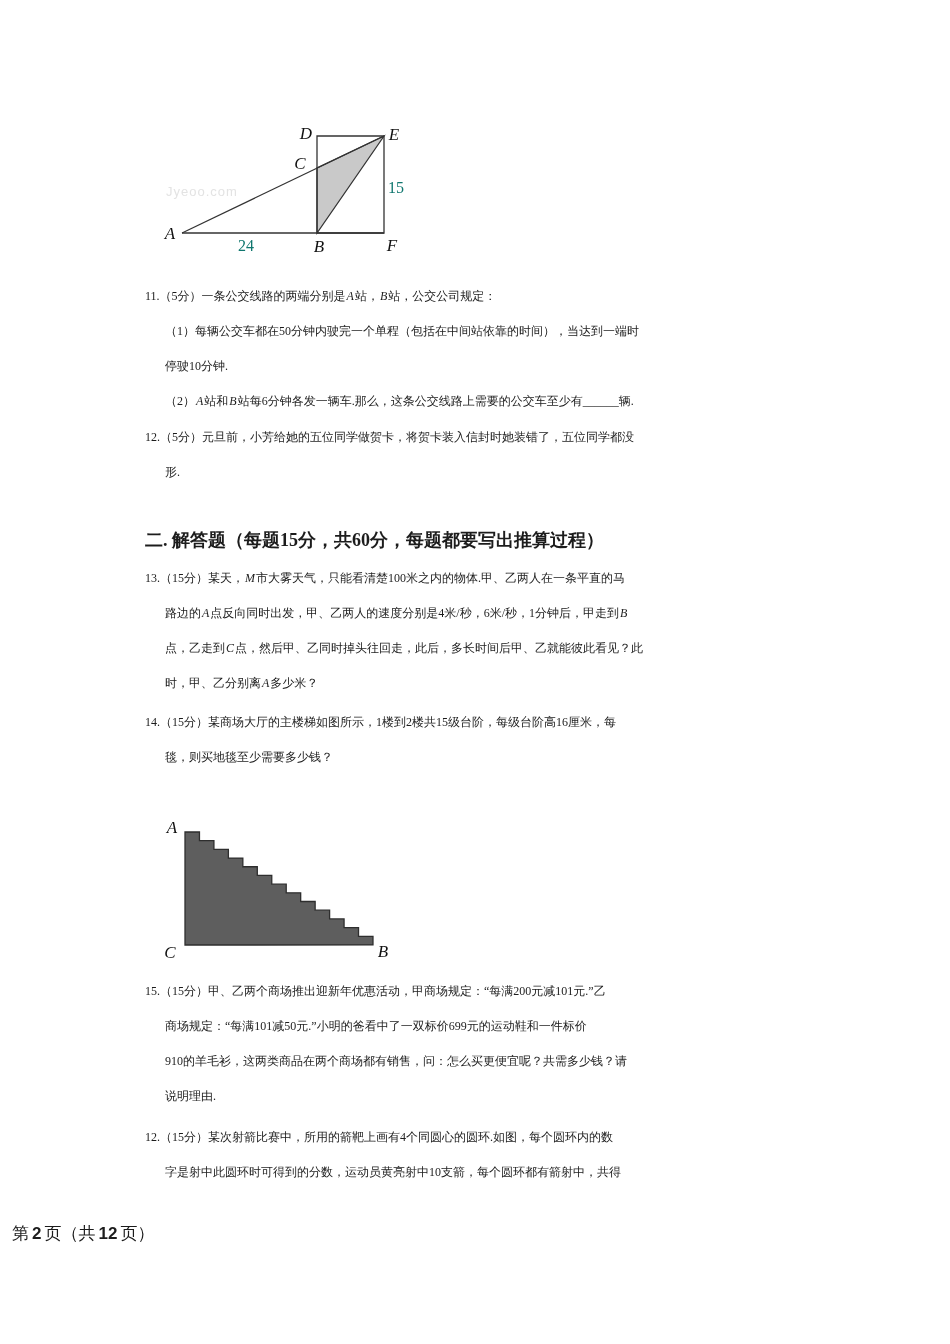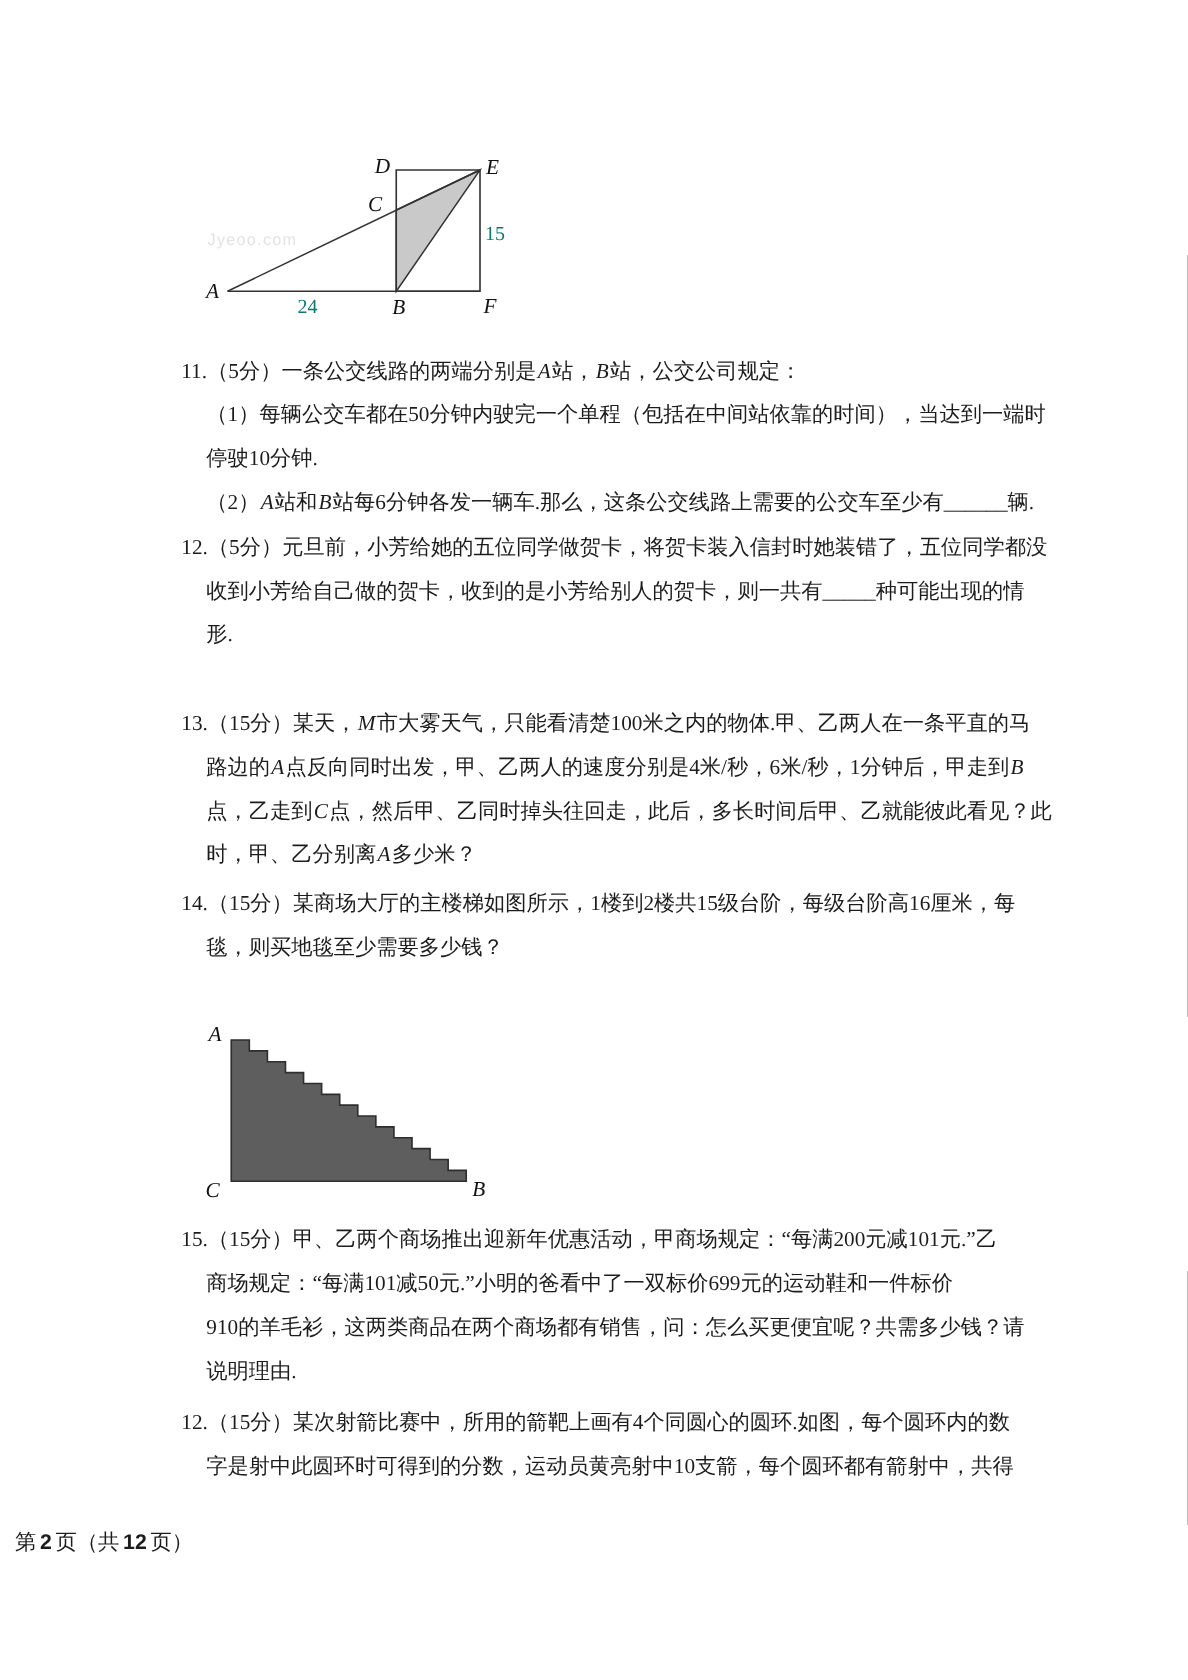"11.（5分）一条公交线路的两端分别是A站，B站，公交公司规定：" .tblock { font-size: 17px -> 12px }
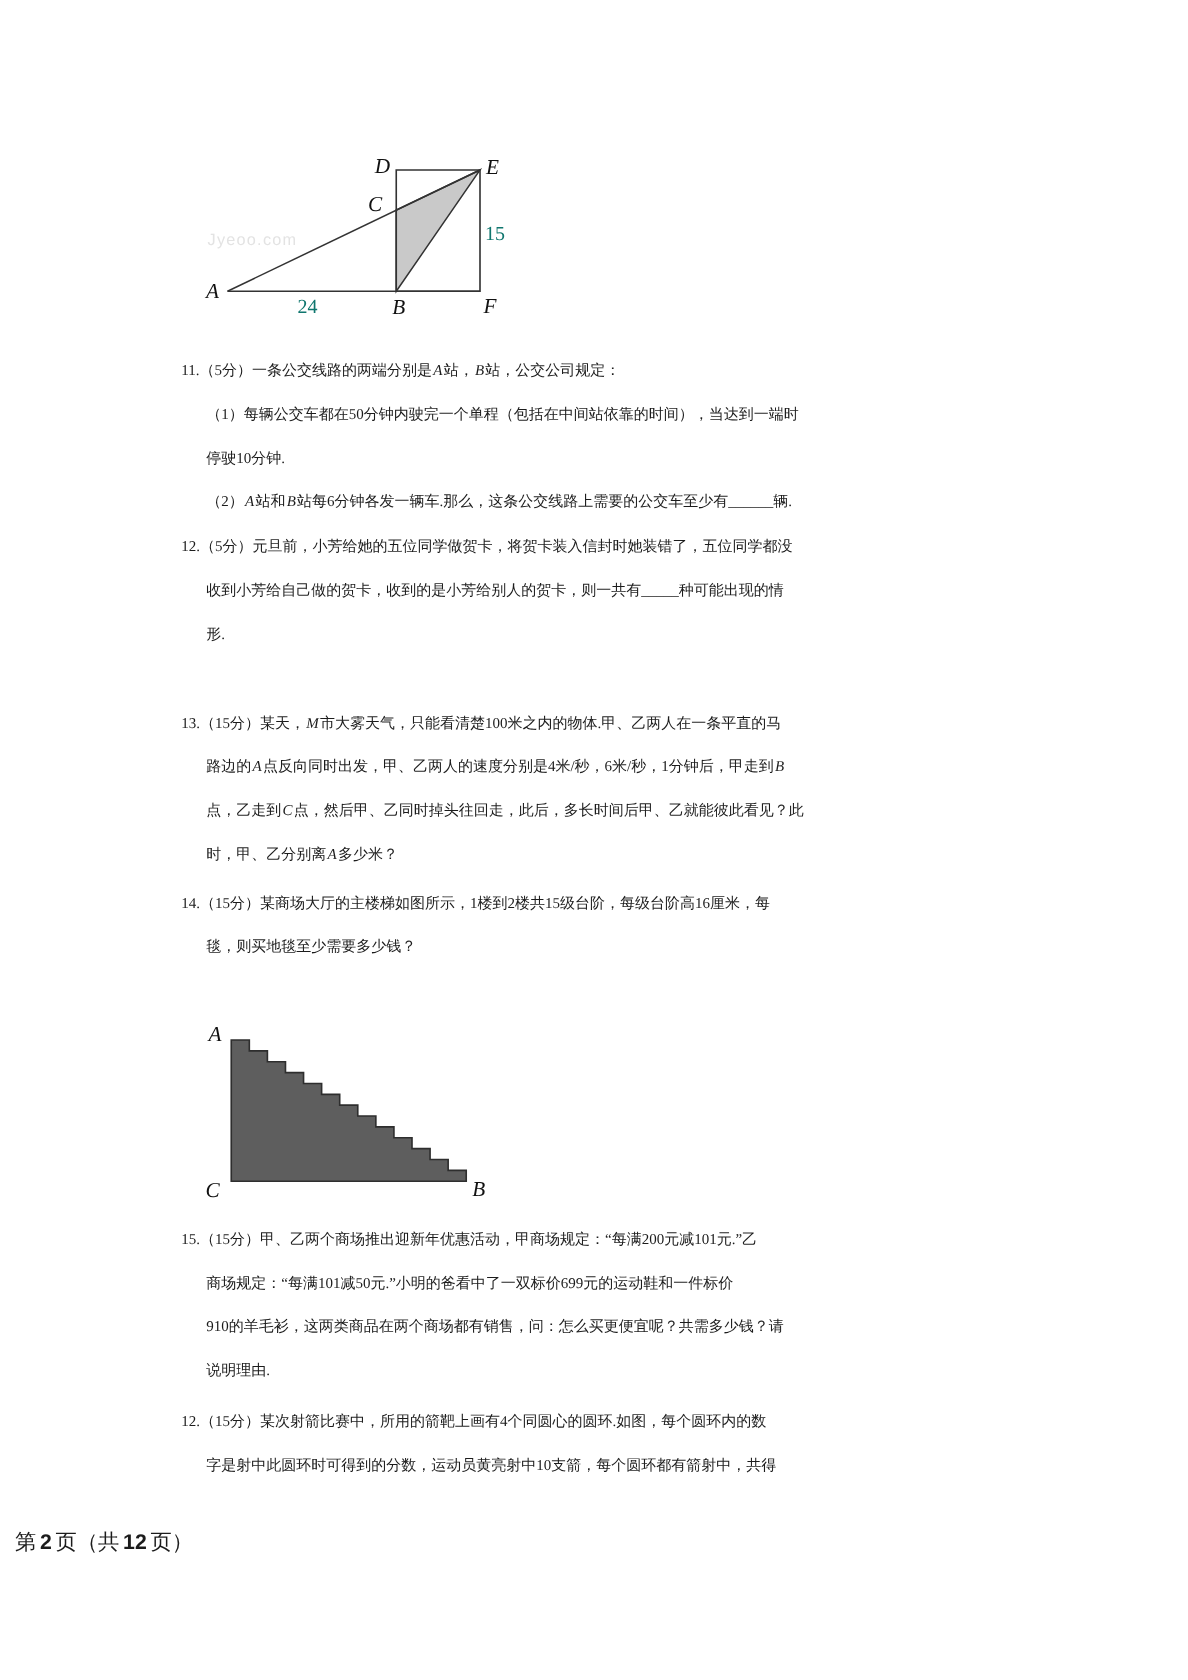"收到小芳给自己做的贺卡，收到的是小芳给别人的贺卡，则一共有_____种可能出现的" div.line { html: <div>收到小芳给自己做的贺卡，收到的是小芳给别人的贺卡，则一共有_____种可能出现的情</div> -> none }
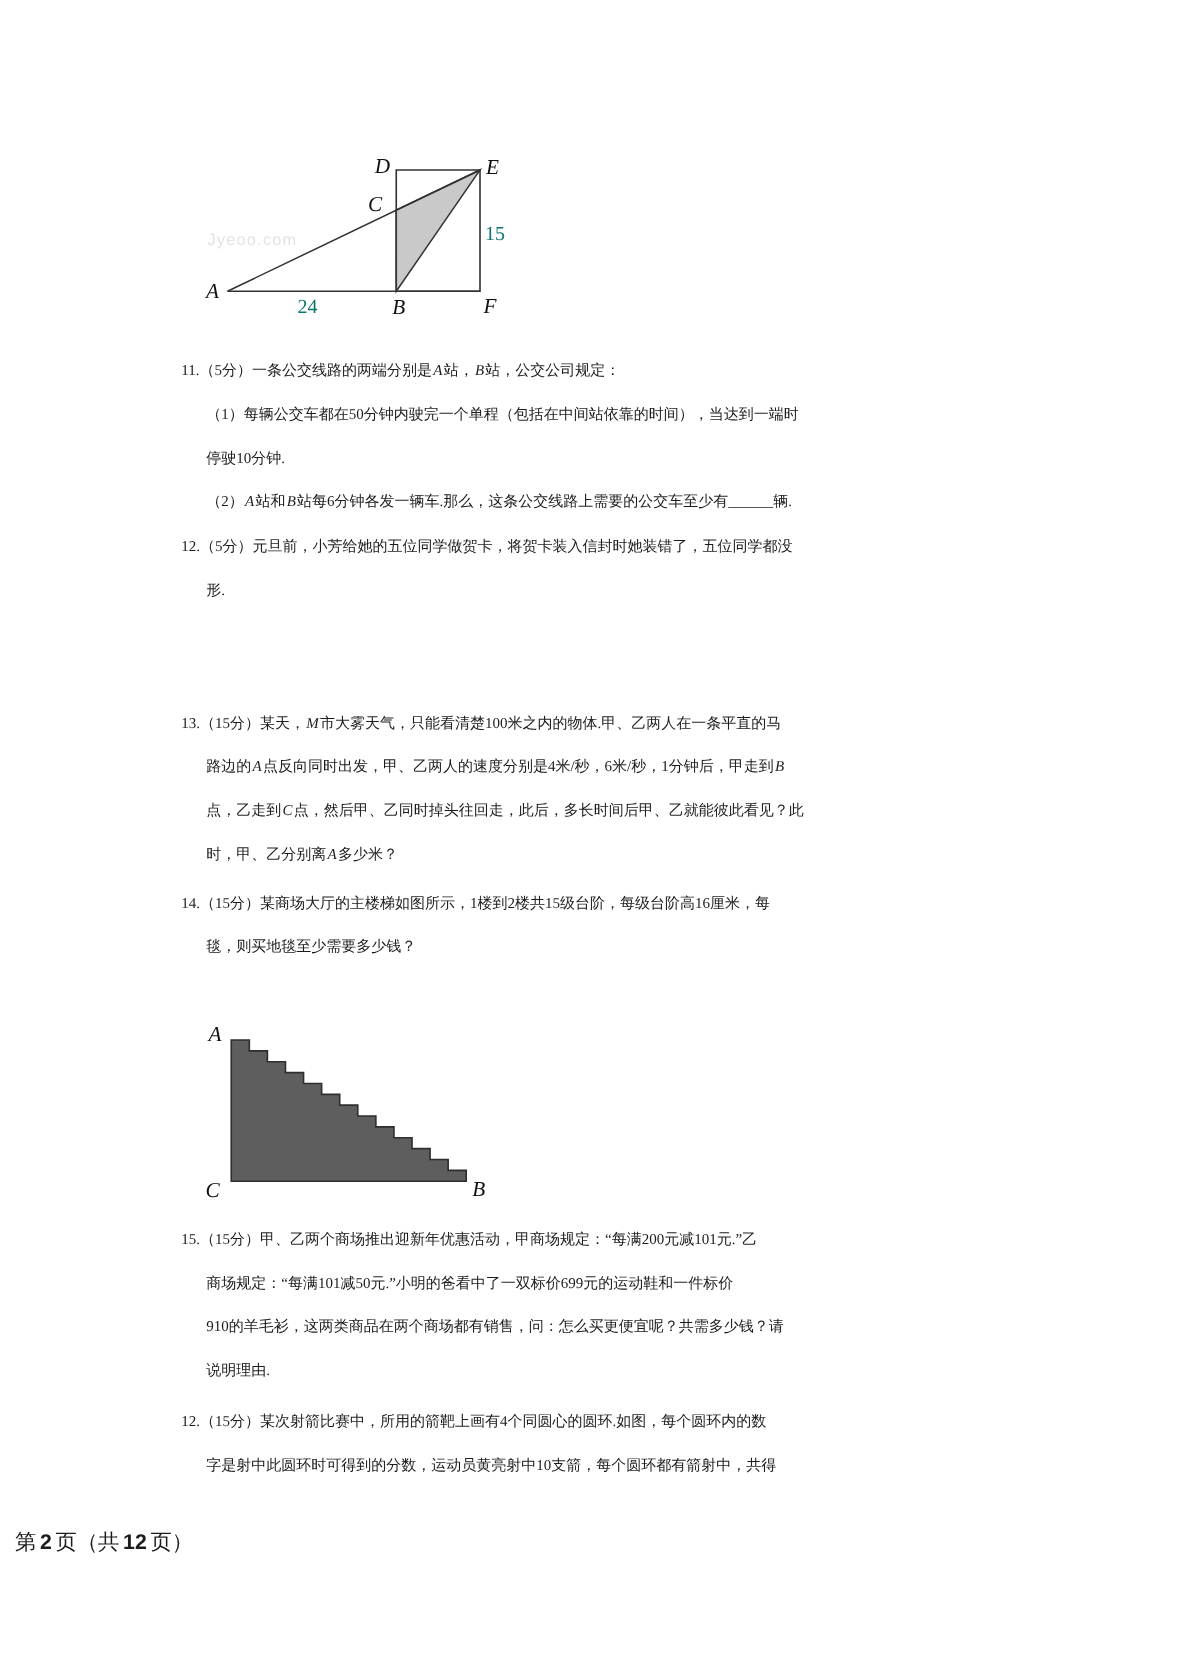"二. 解答题（每题15分，共60分，每题都要写出推算过程）" div.tblock { html: none -> <div>二. 解答题（每题15分，共60分，每题都要写出推算过程）</div> }
